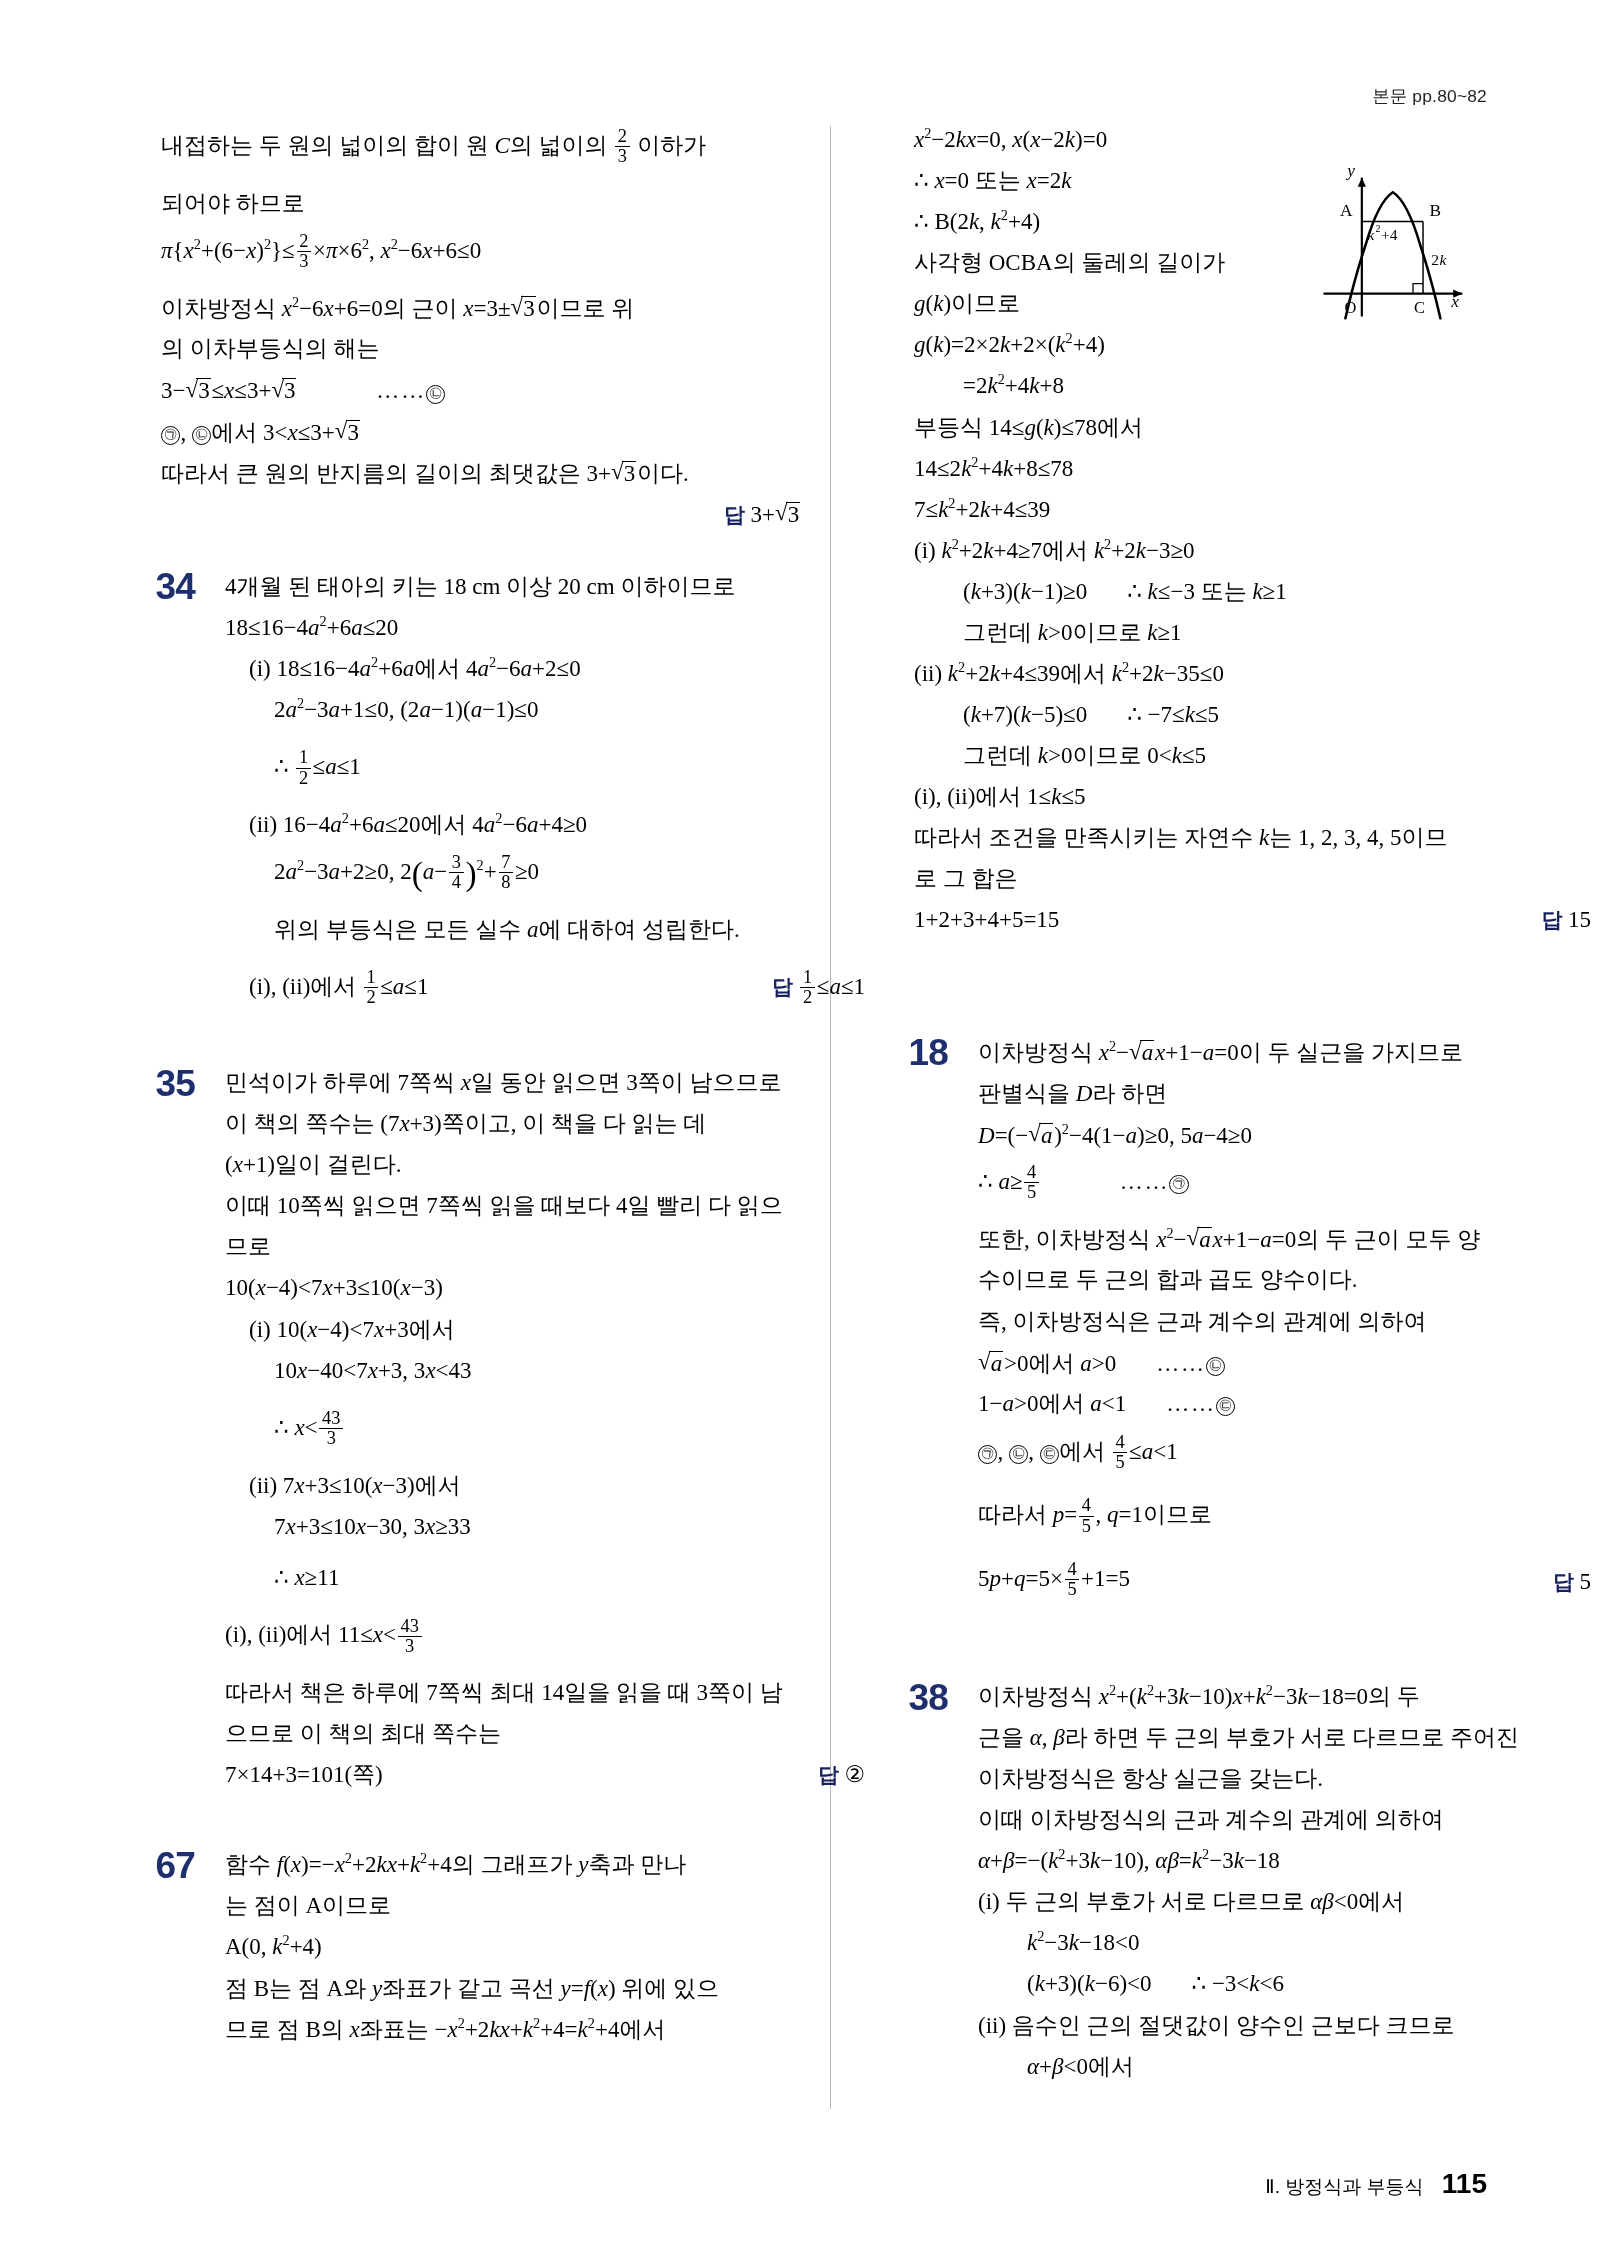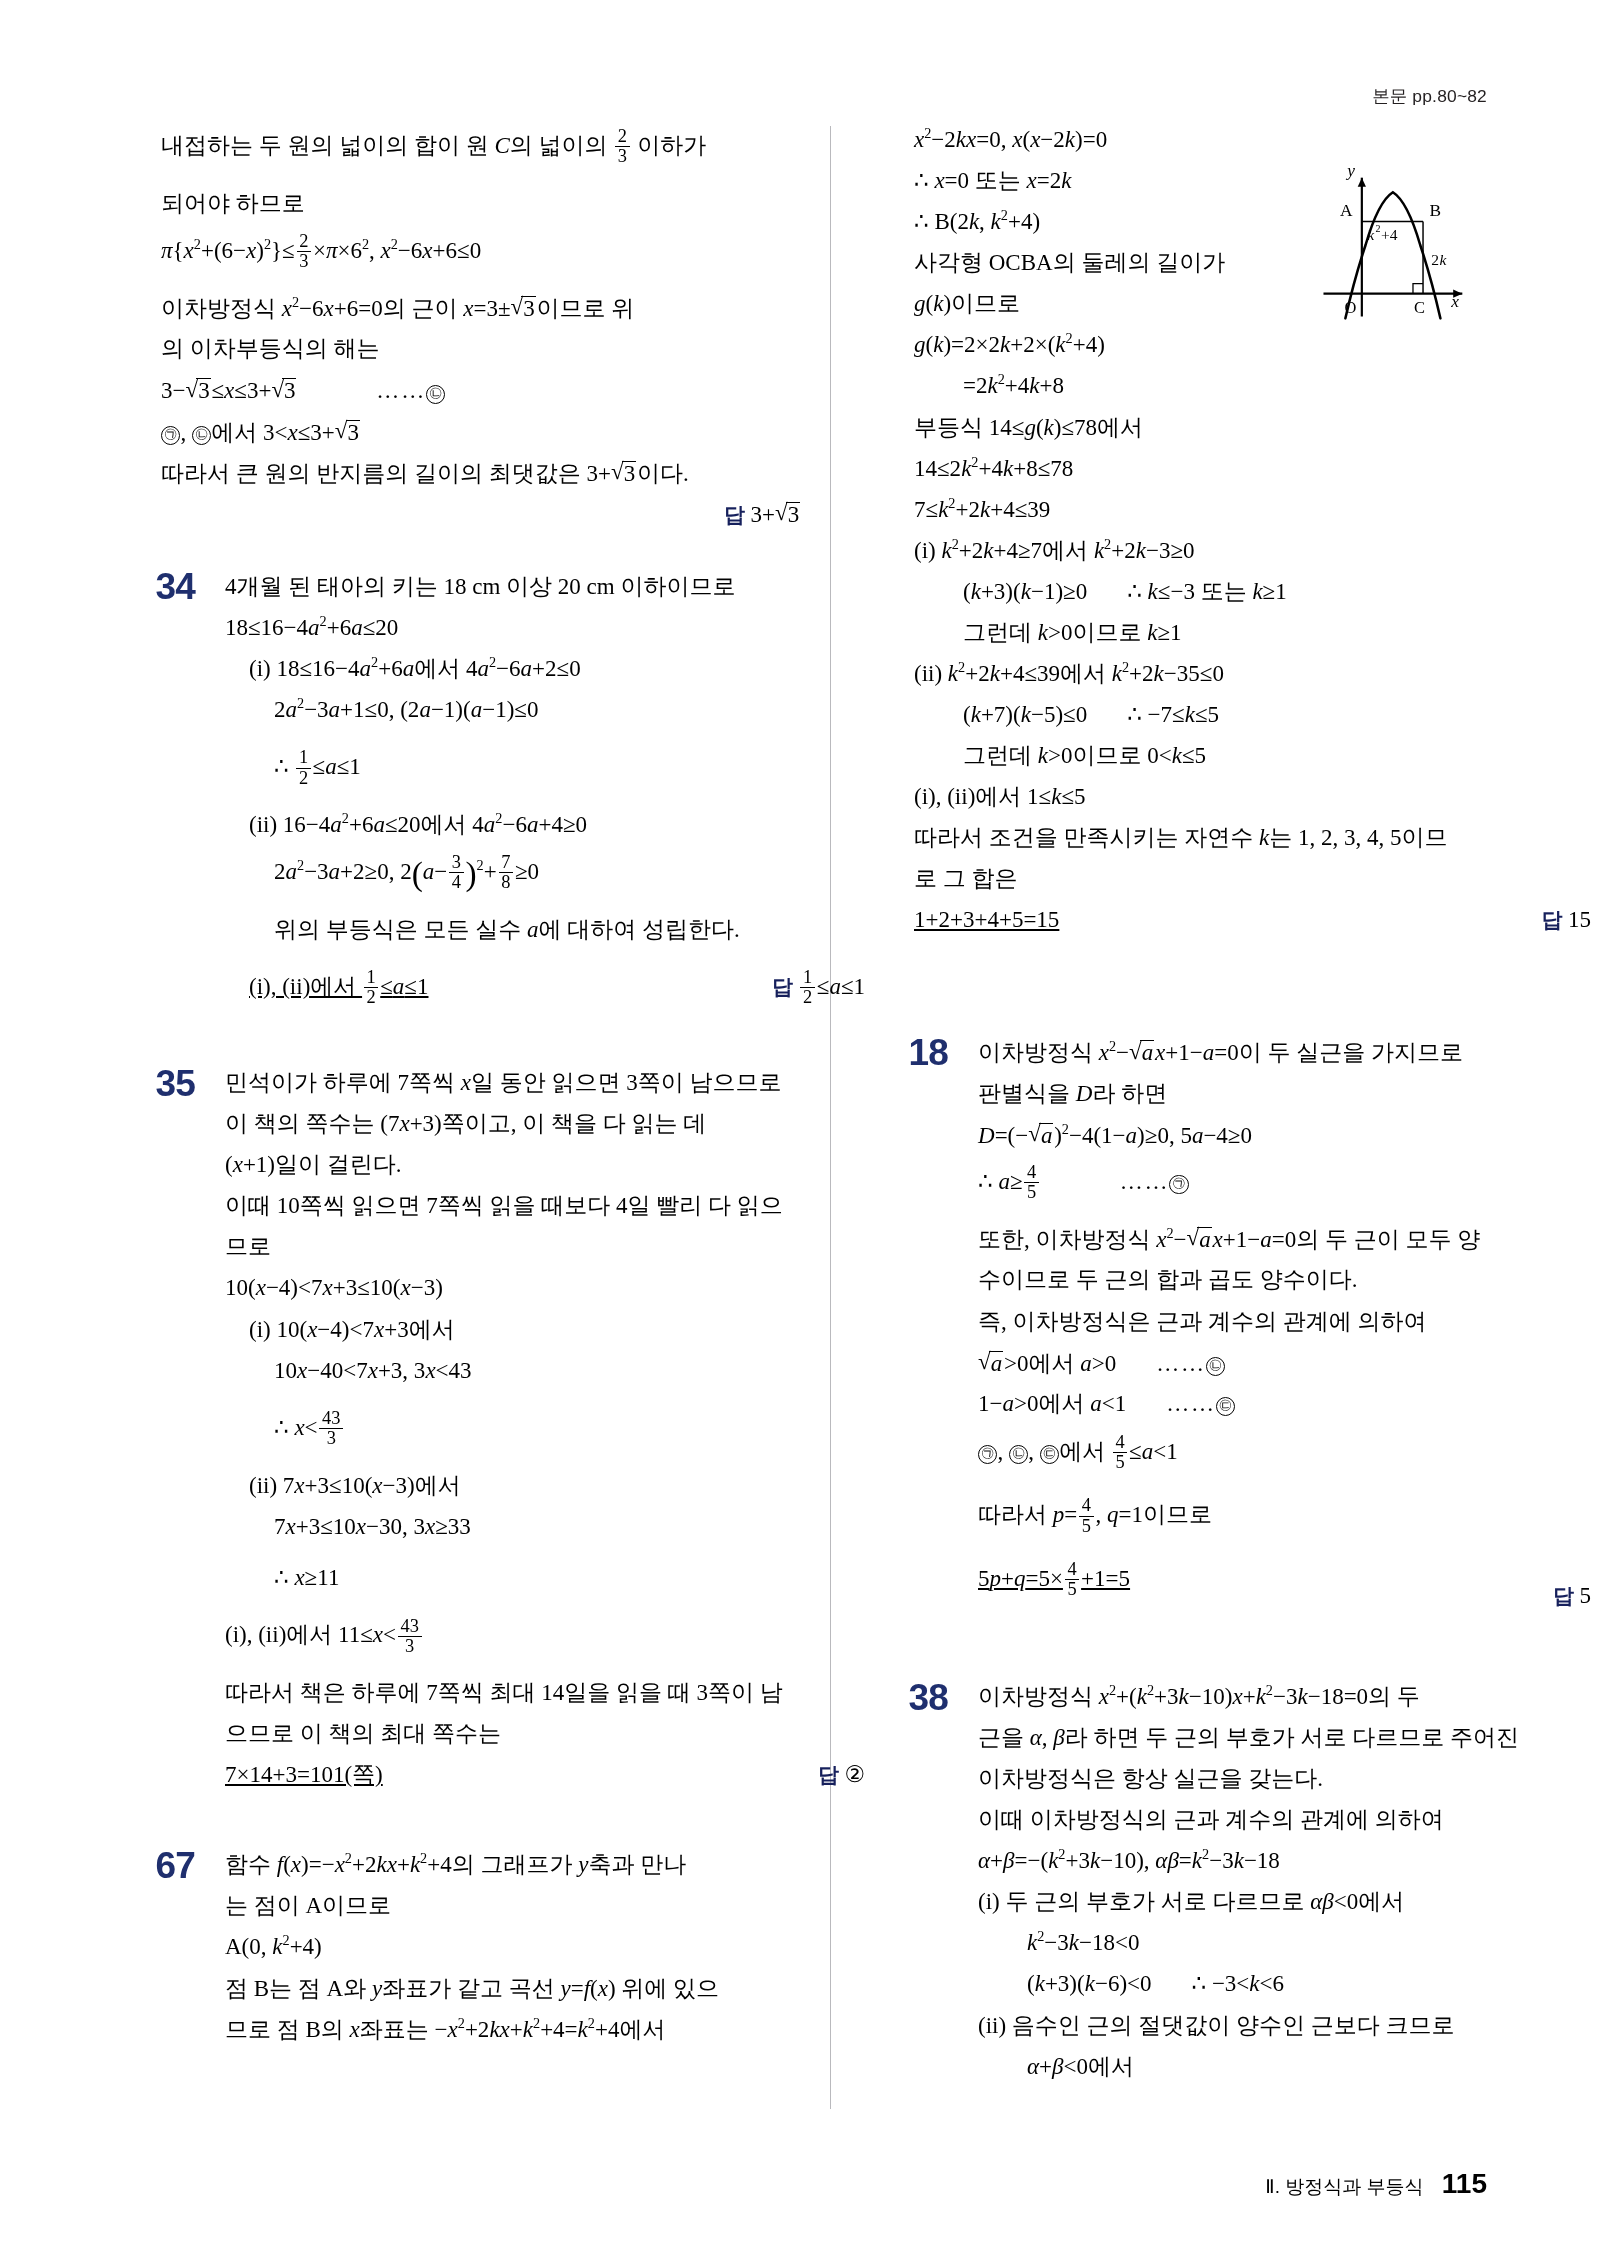"답 3+ 3" .ansrow { text-decoration: underline -> none }
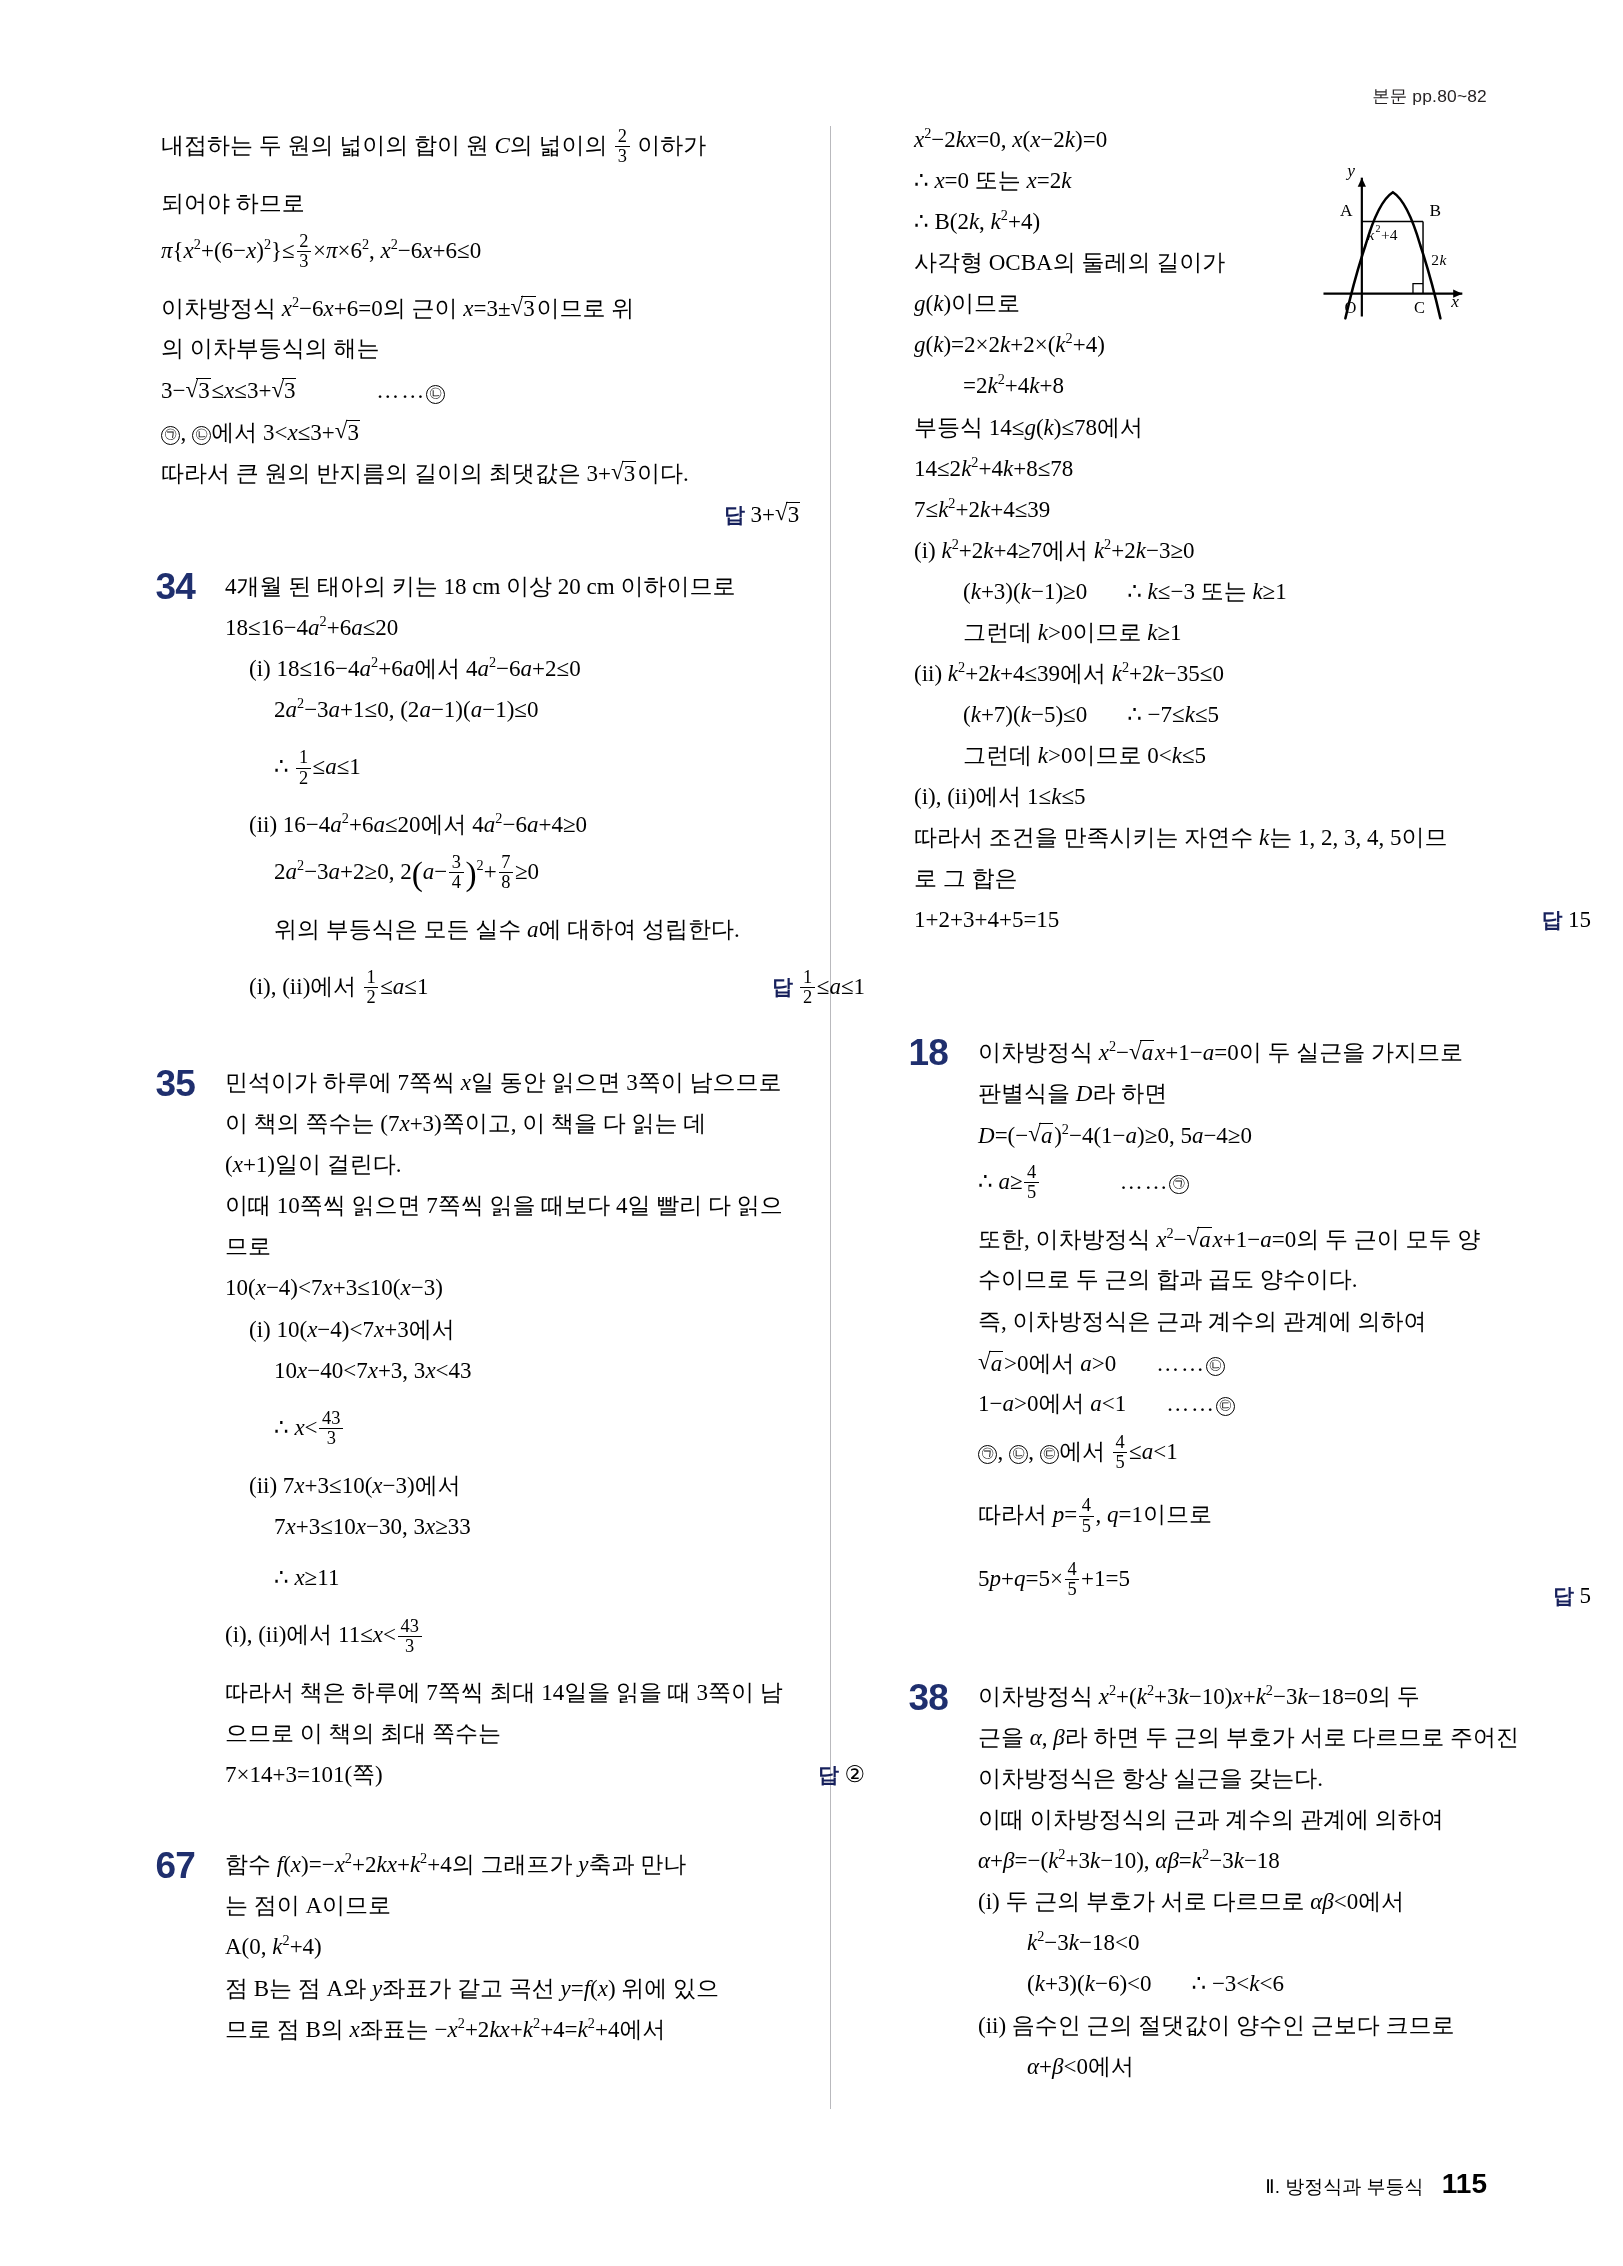"답 5" span.answer { top: 23px -> 9px }
